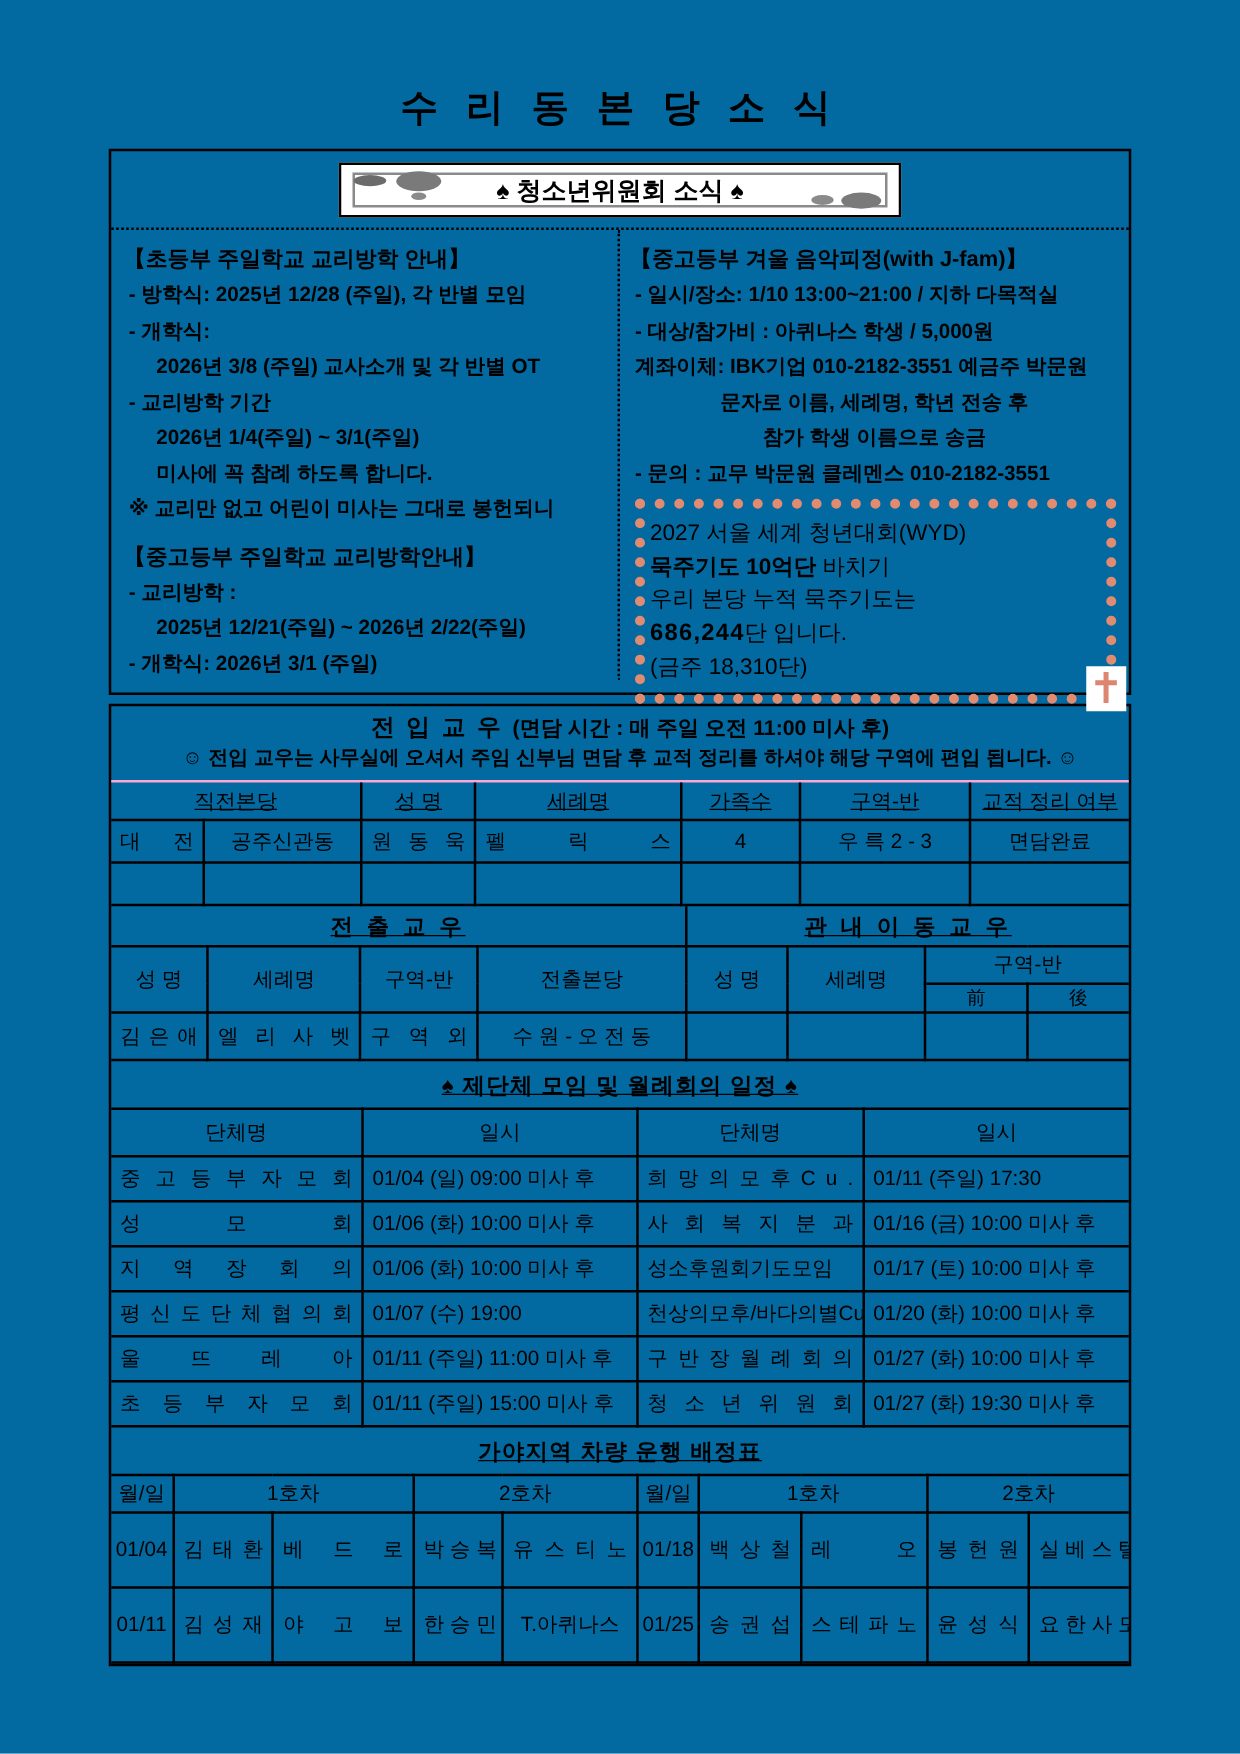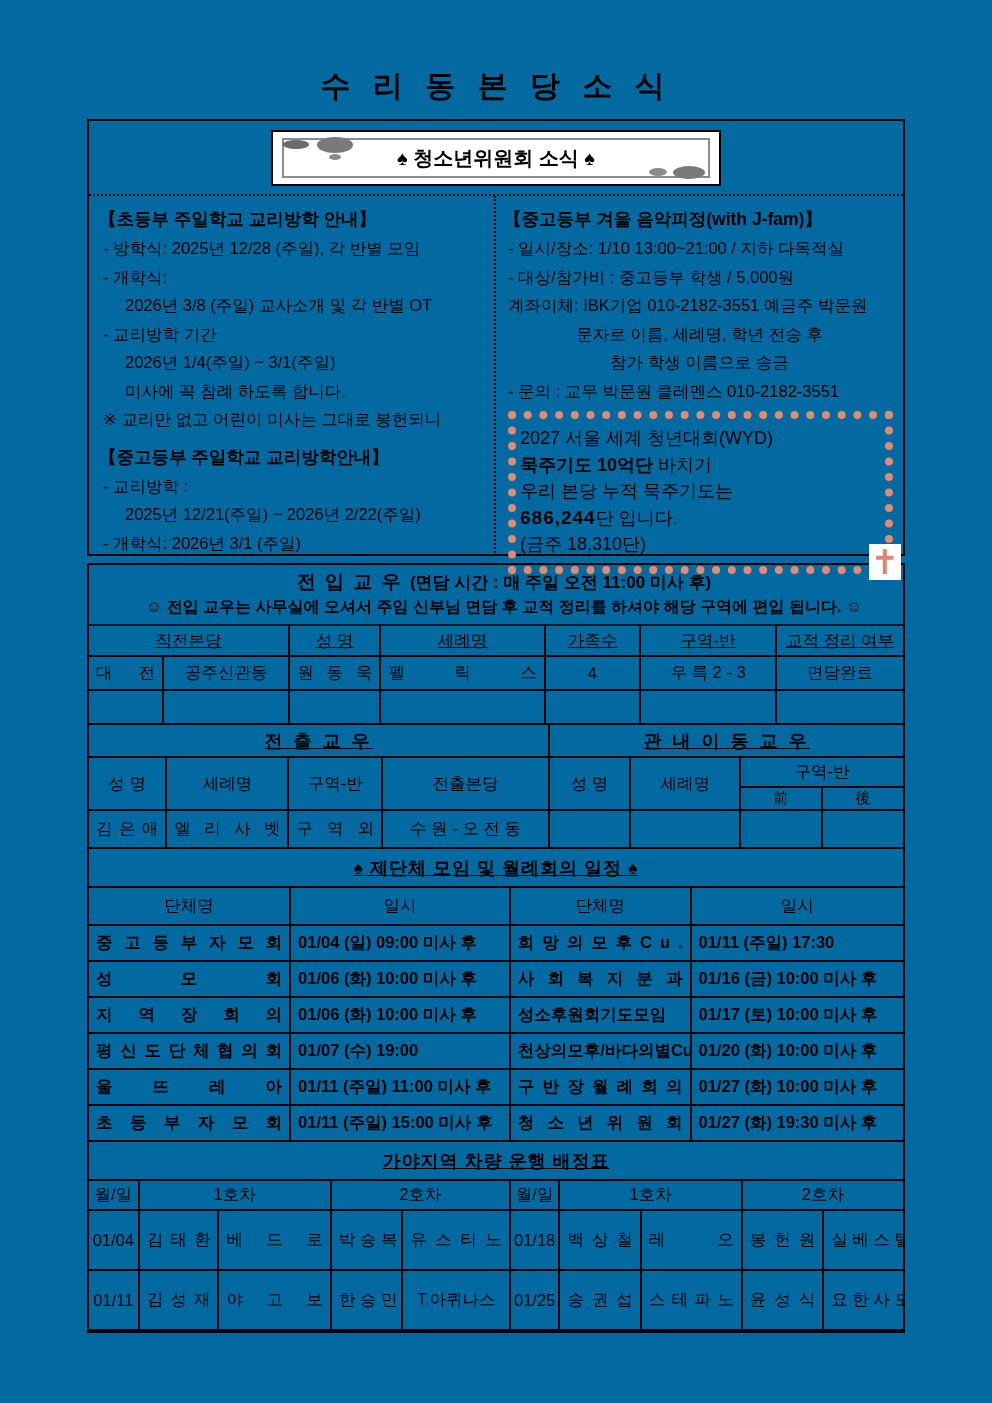"♠ 청소년위원회 소식 ♠" .spadebox { height: 56px -> 44px }
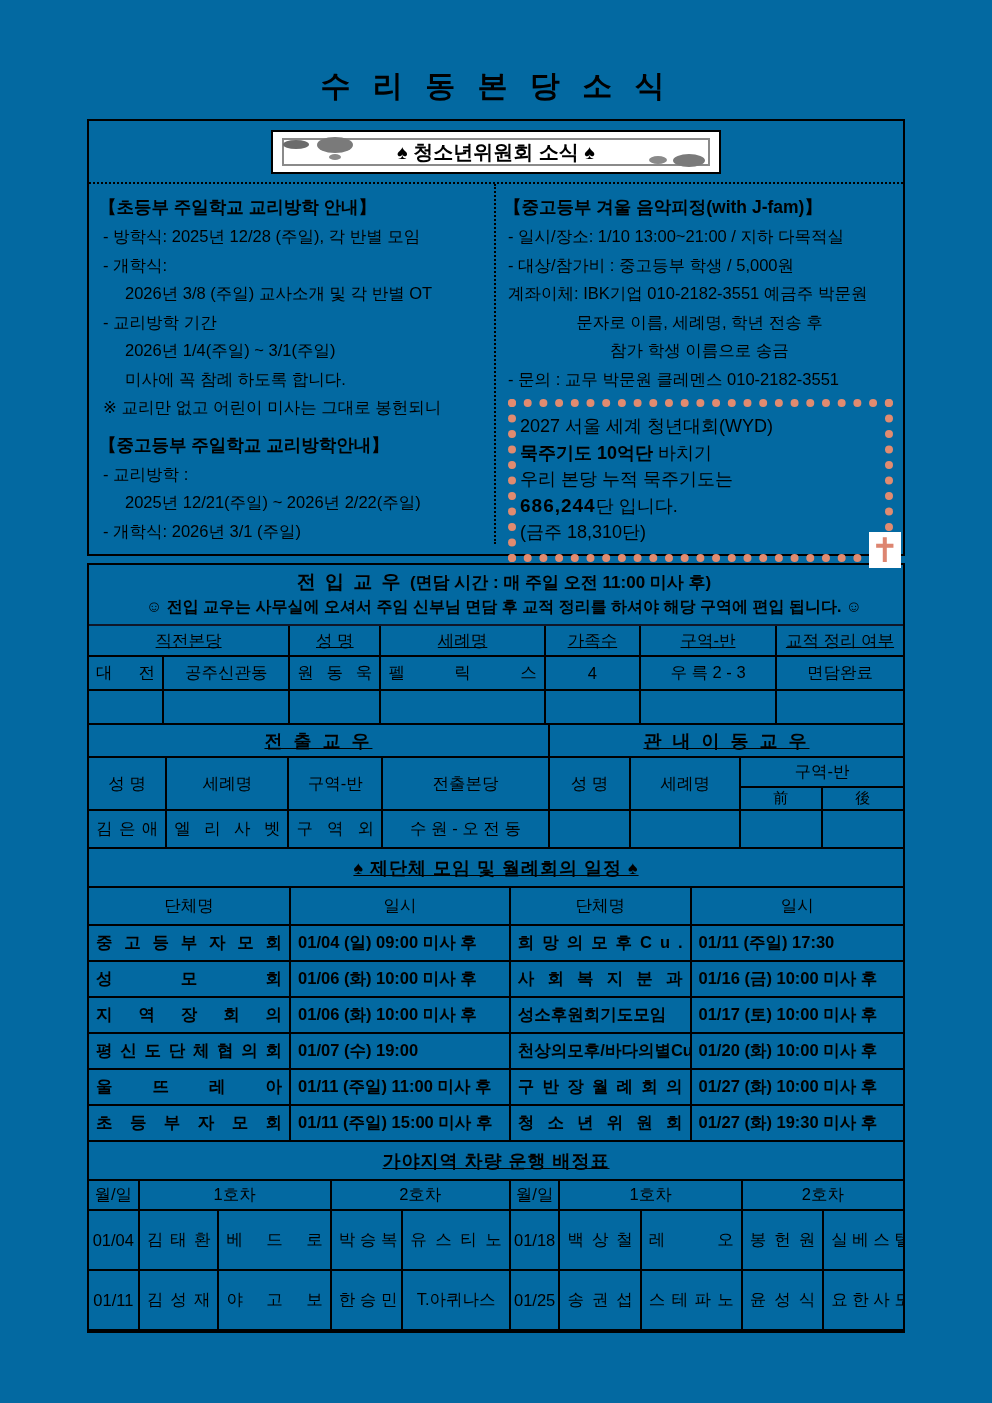"- 방학식: 2025년 12/28 (주일)," .ln { font-weight: none -> bold }
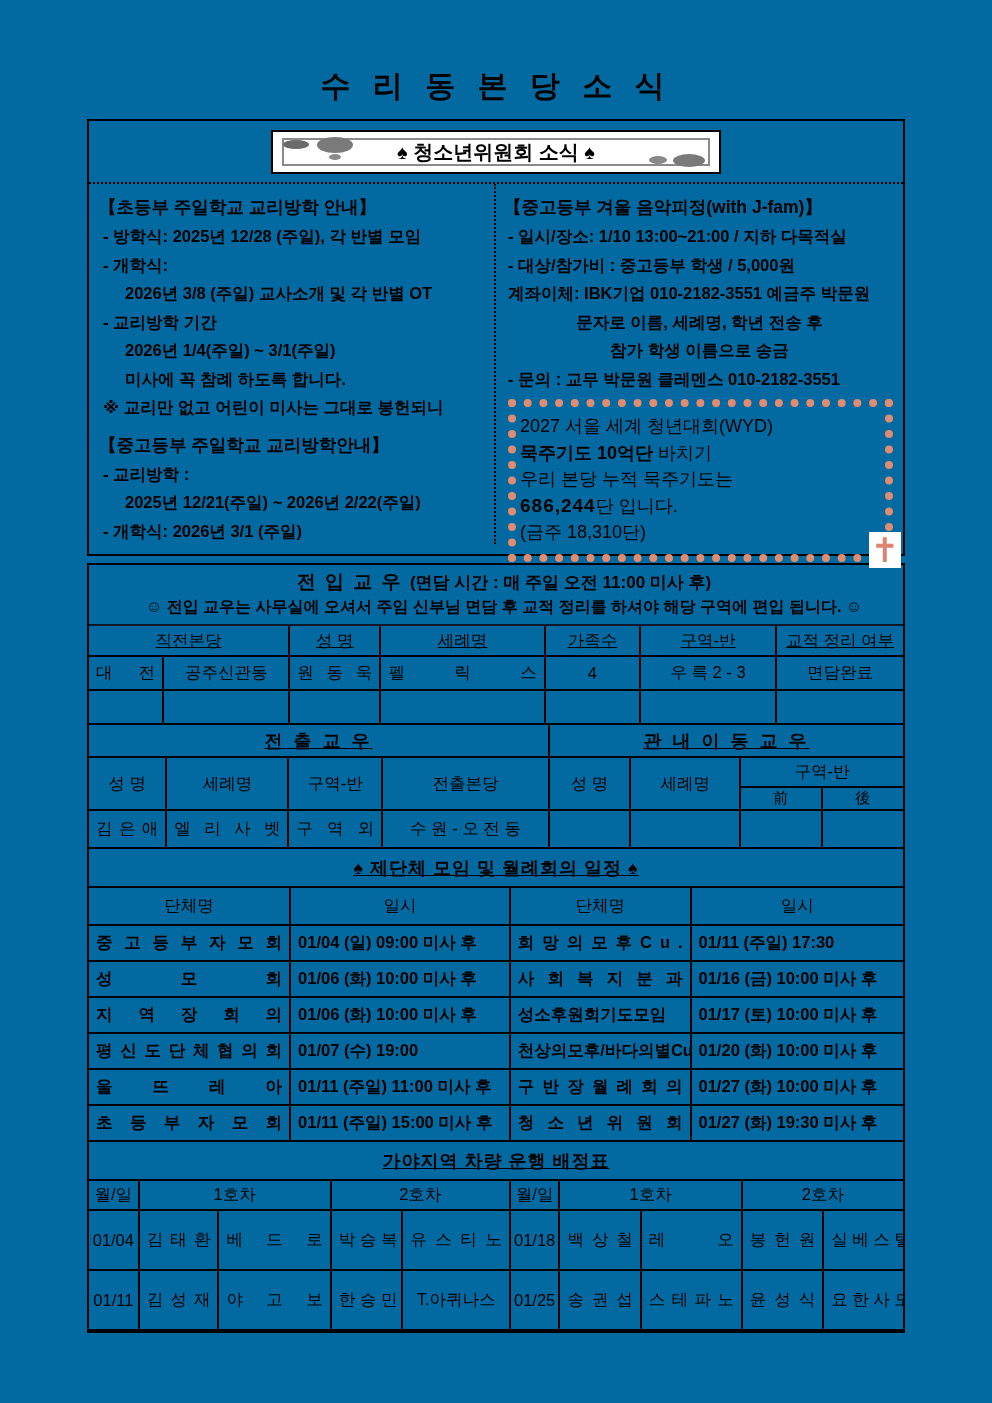"- 대상/참가비 : 중고등부 학생" div.ln { text: 중고등부 -> 아퀴나스 }
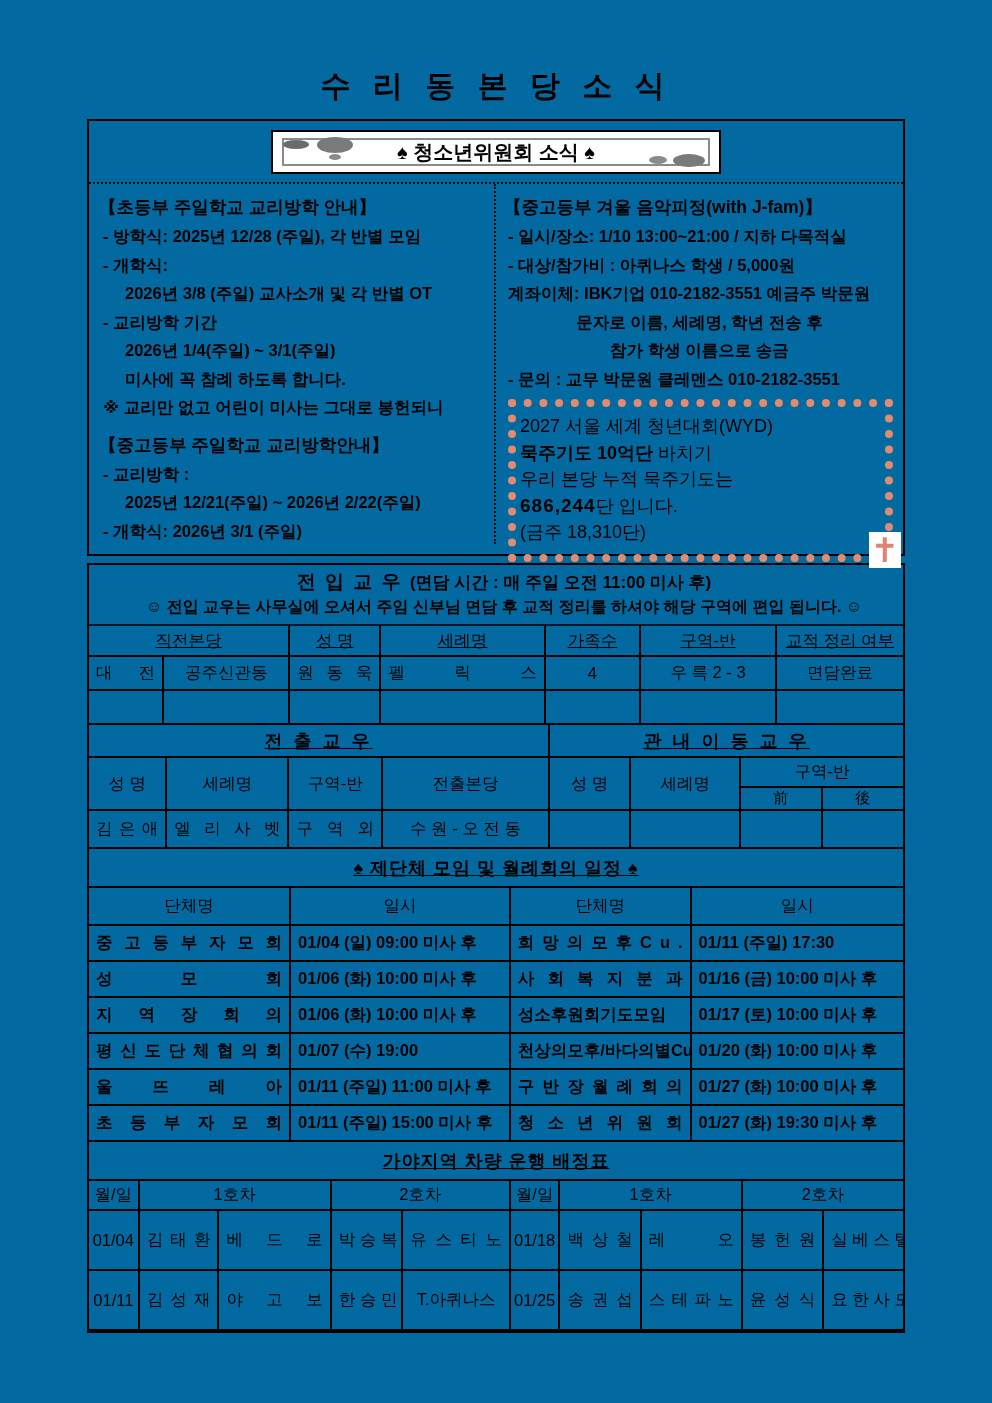"전 입 교 우 (면담" .band1 { border-bottom: 2px solid #0f172a -> 2px solid #f9a8d4 }
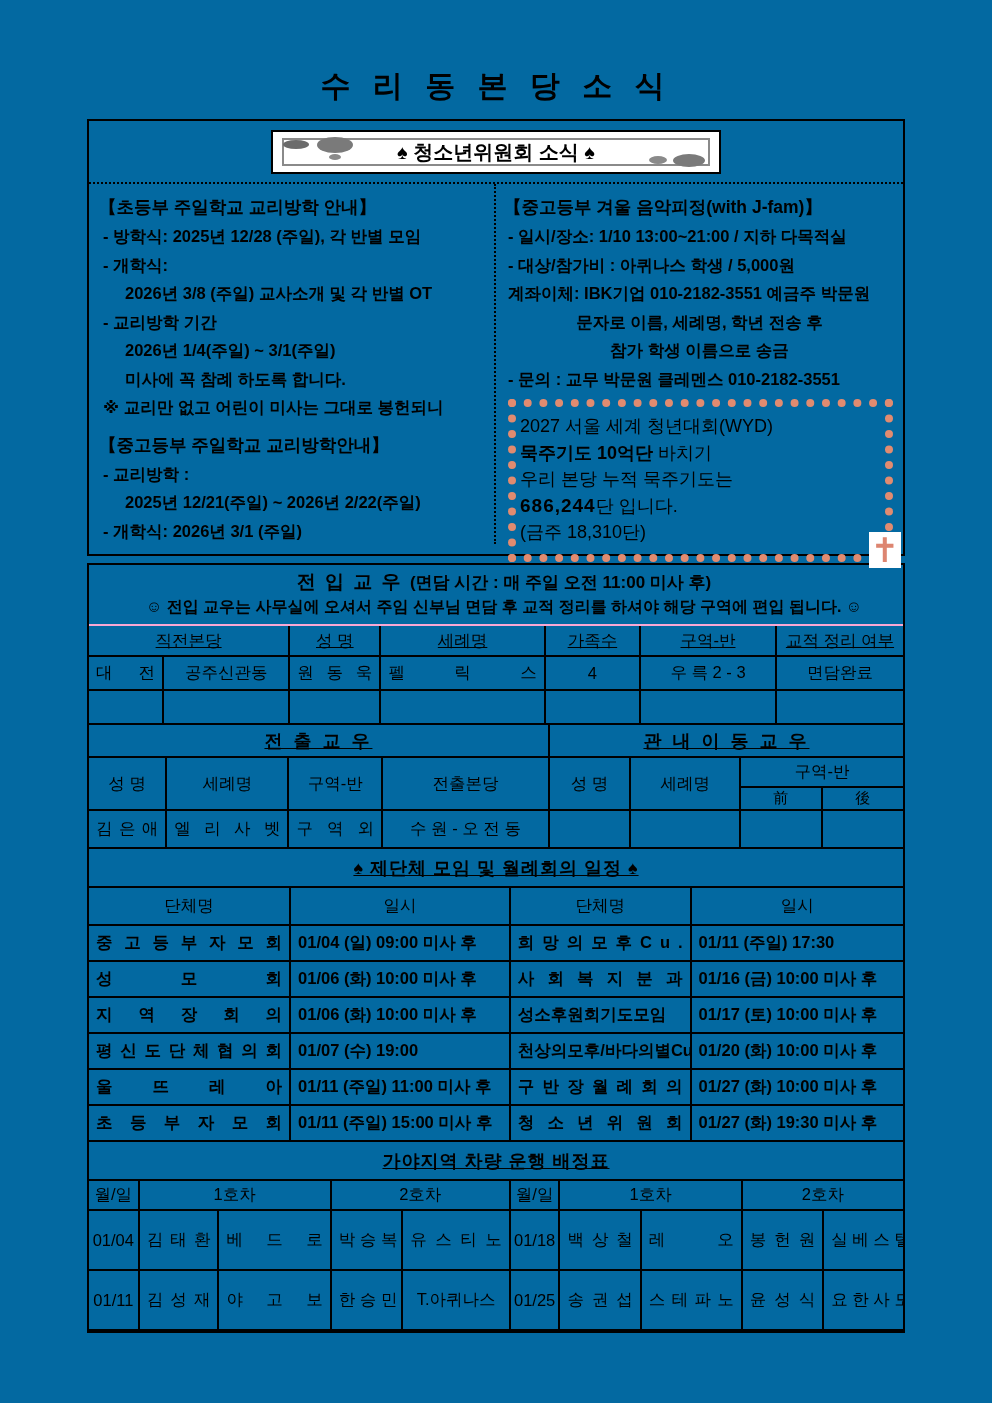"중 고 등 부 자" .h36 td { font-weight: bold -> none }
